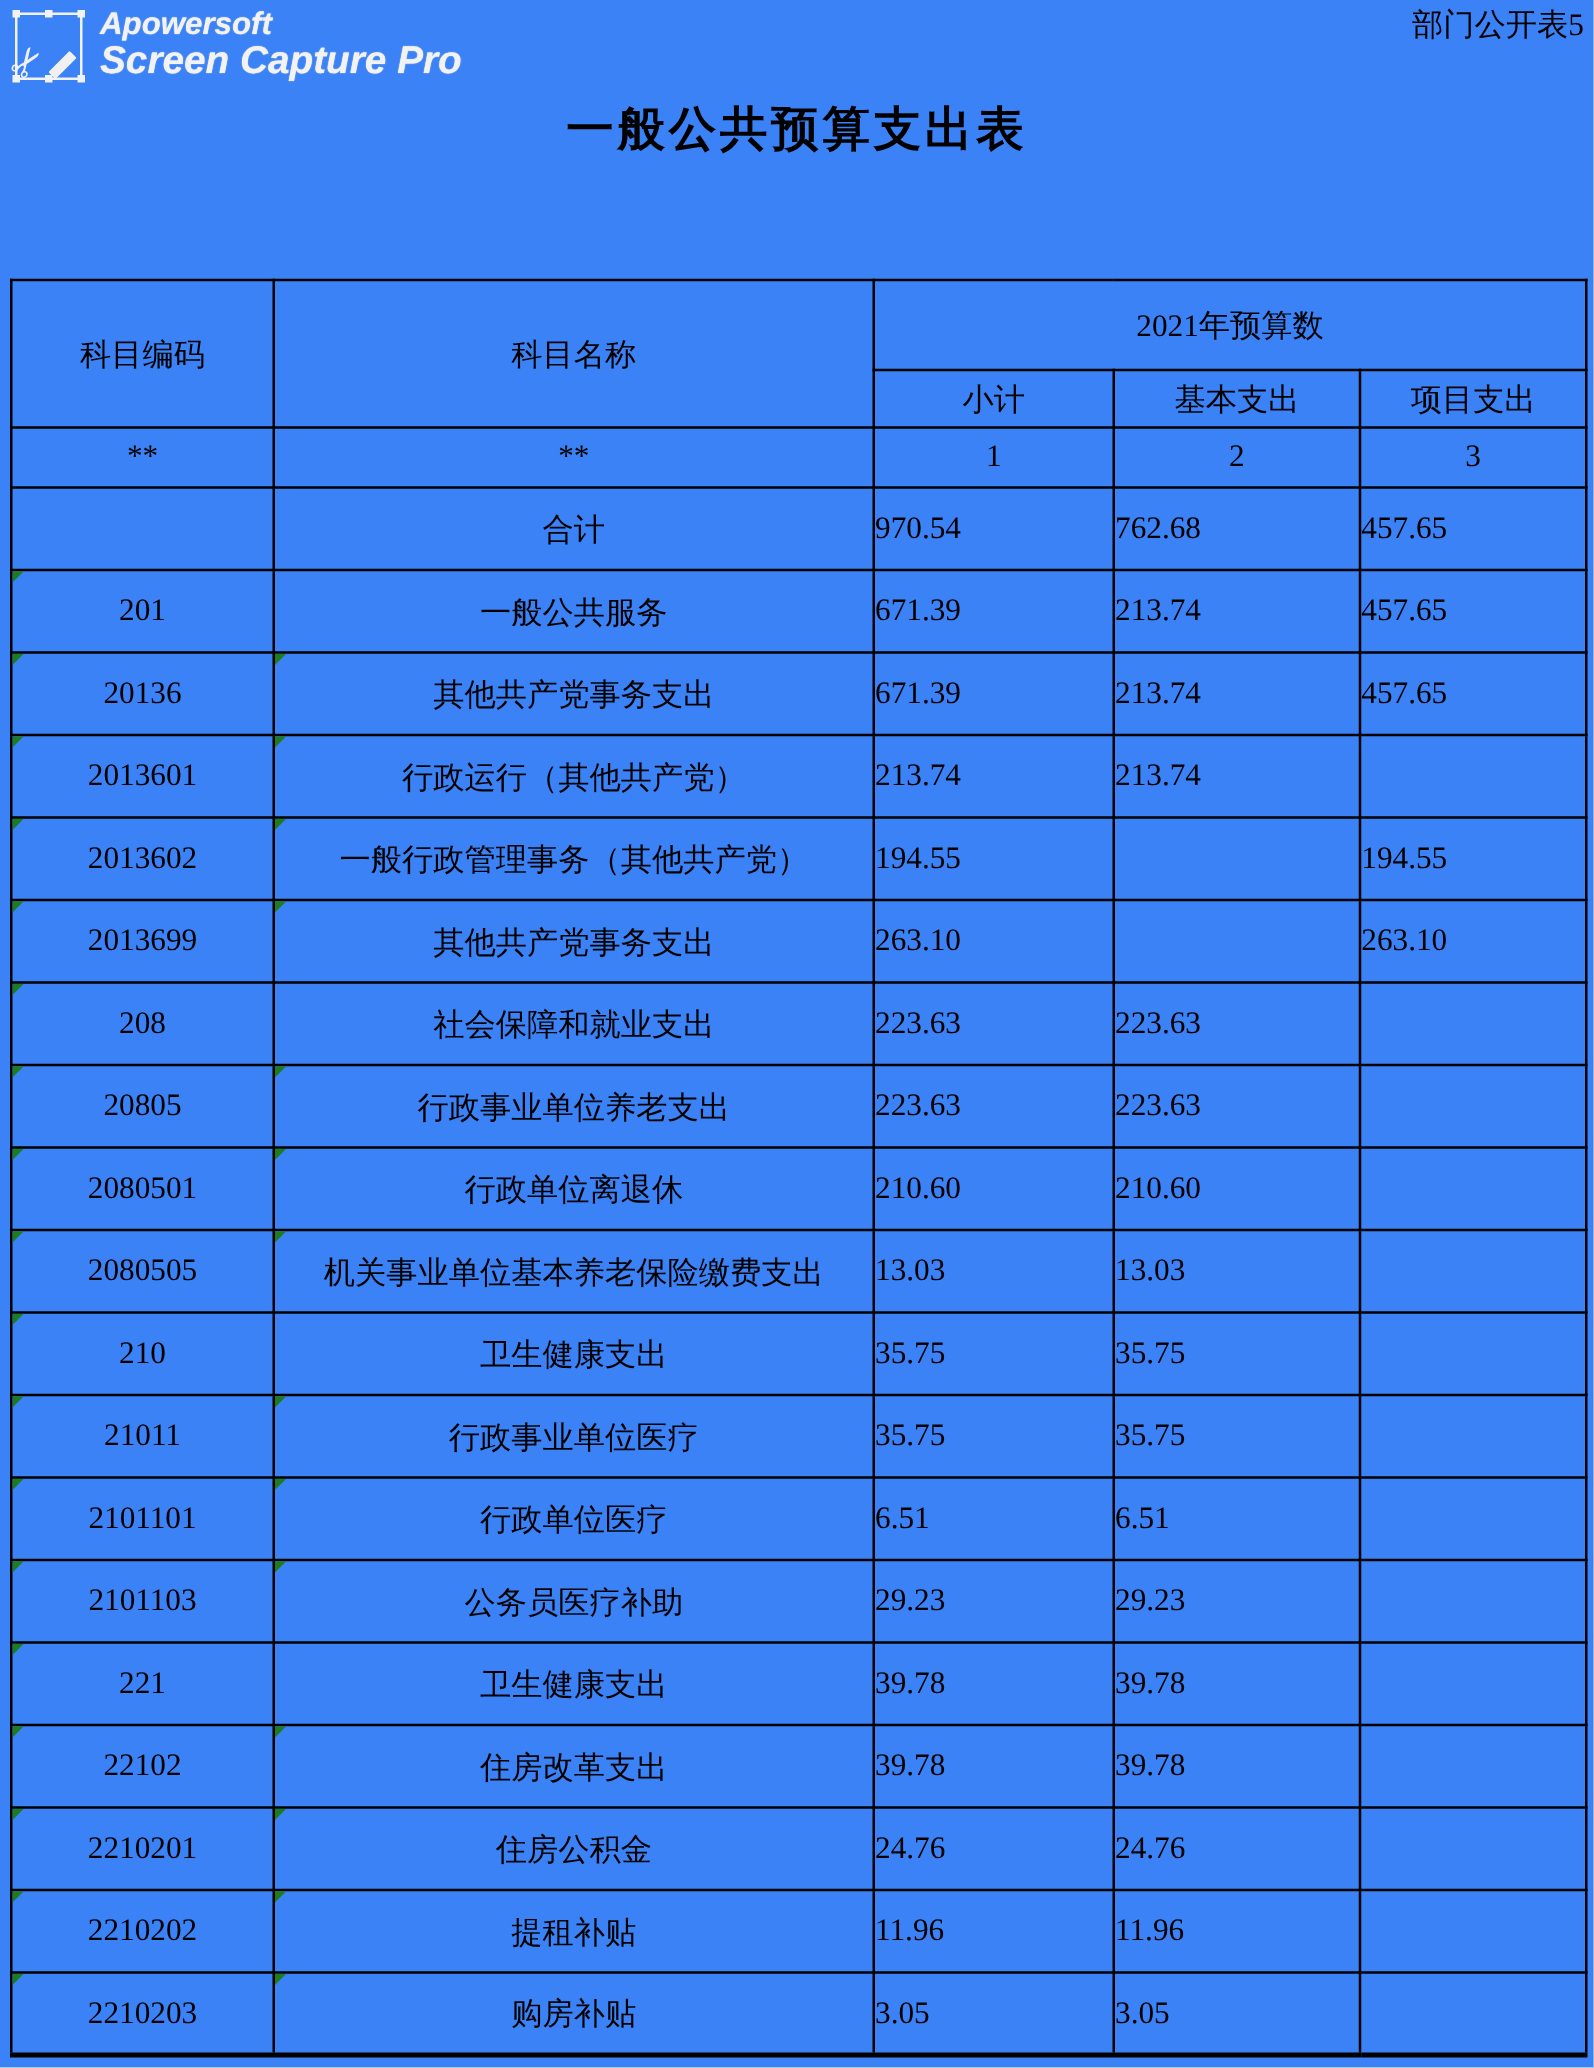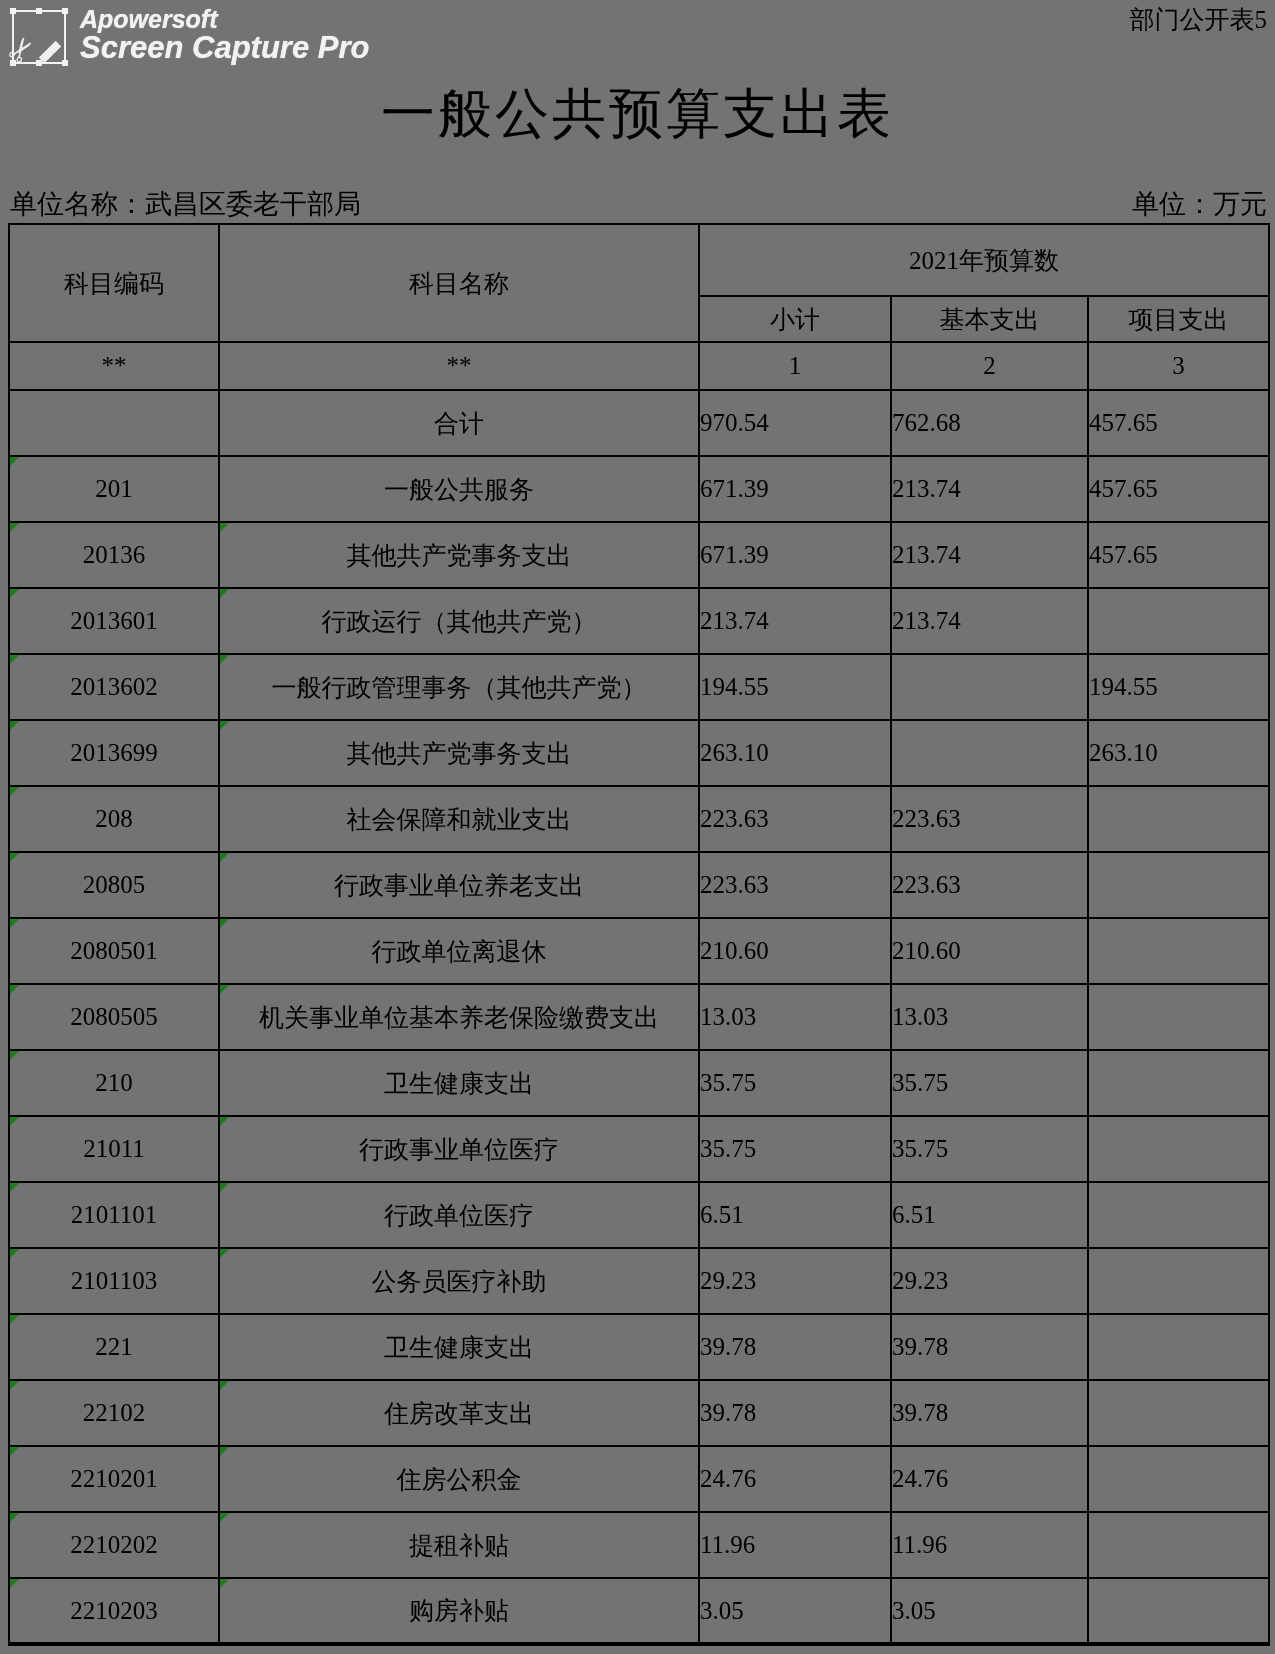"部门公开表5" .page { background: #737373 -> #3b82f6 }
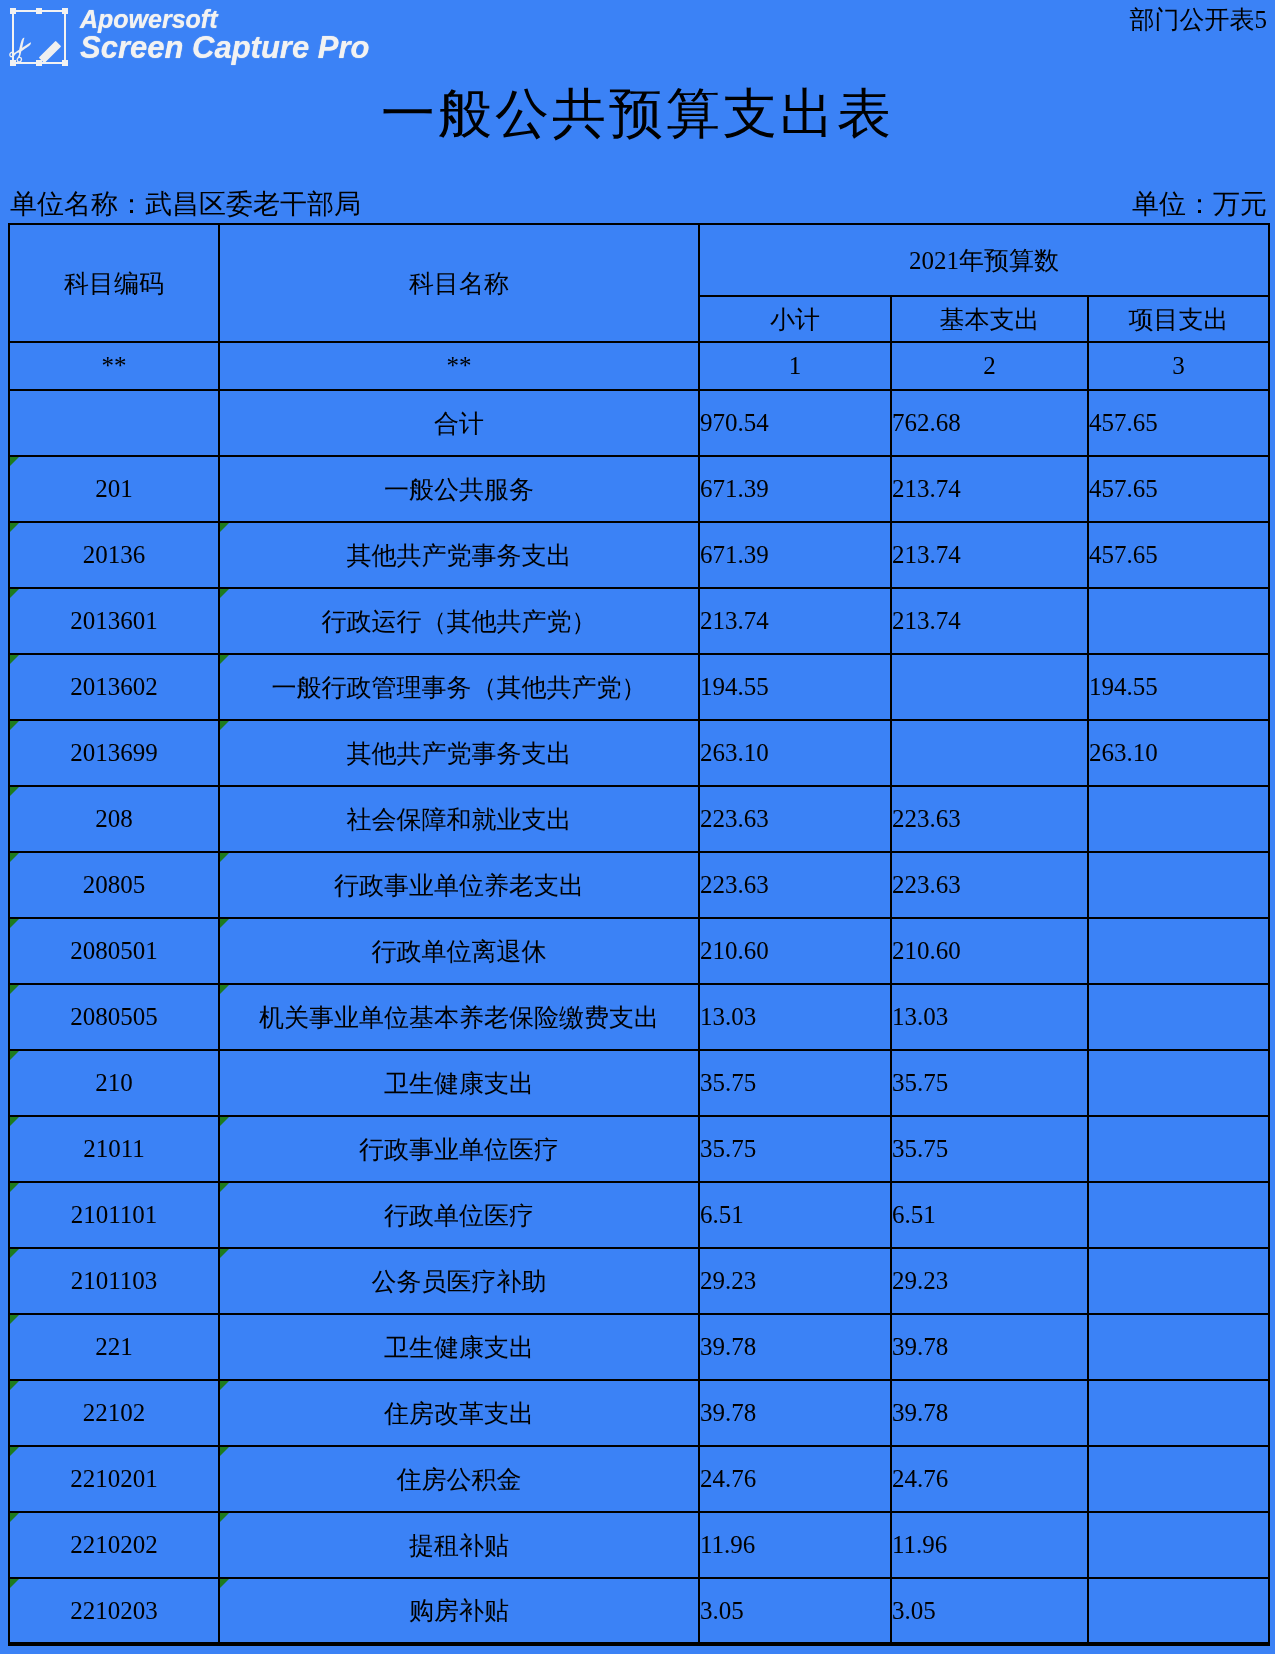"一般公共预算支出表" .title { font-size: 54px -> 38px; font-weight: normal -> bold }
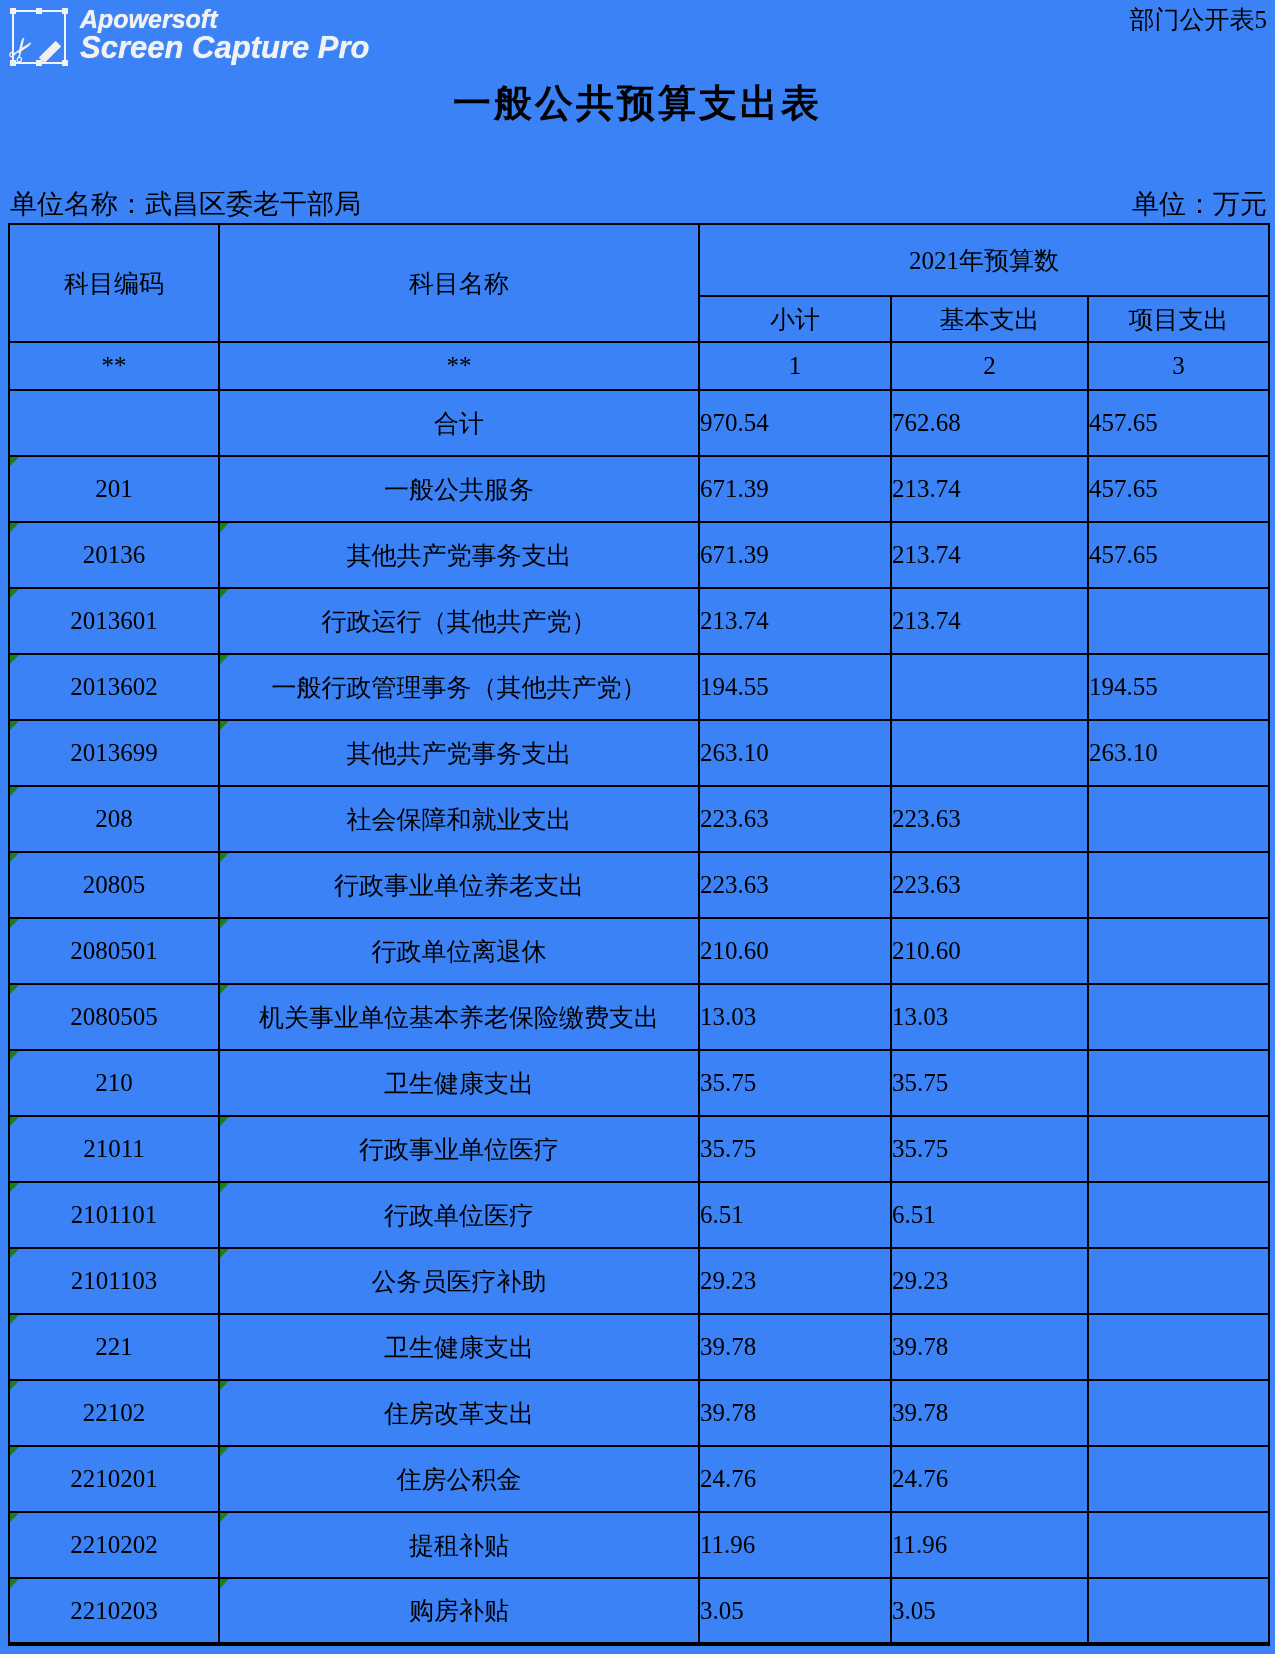"单位名称：武昌区委老干部局" div.meta { html: <div> <span>单位名称：武昌区委老干部局</span> <span>单位：万元</span> </div> -> none }
